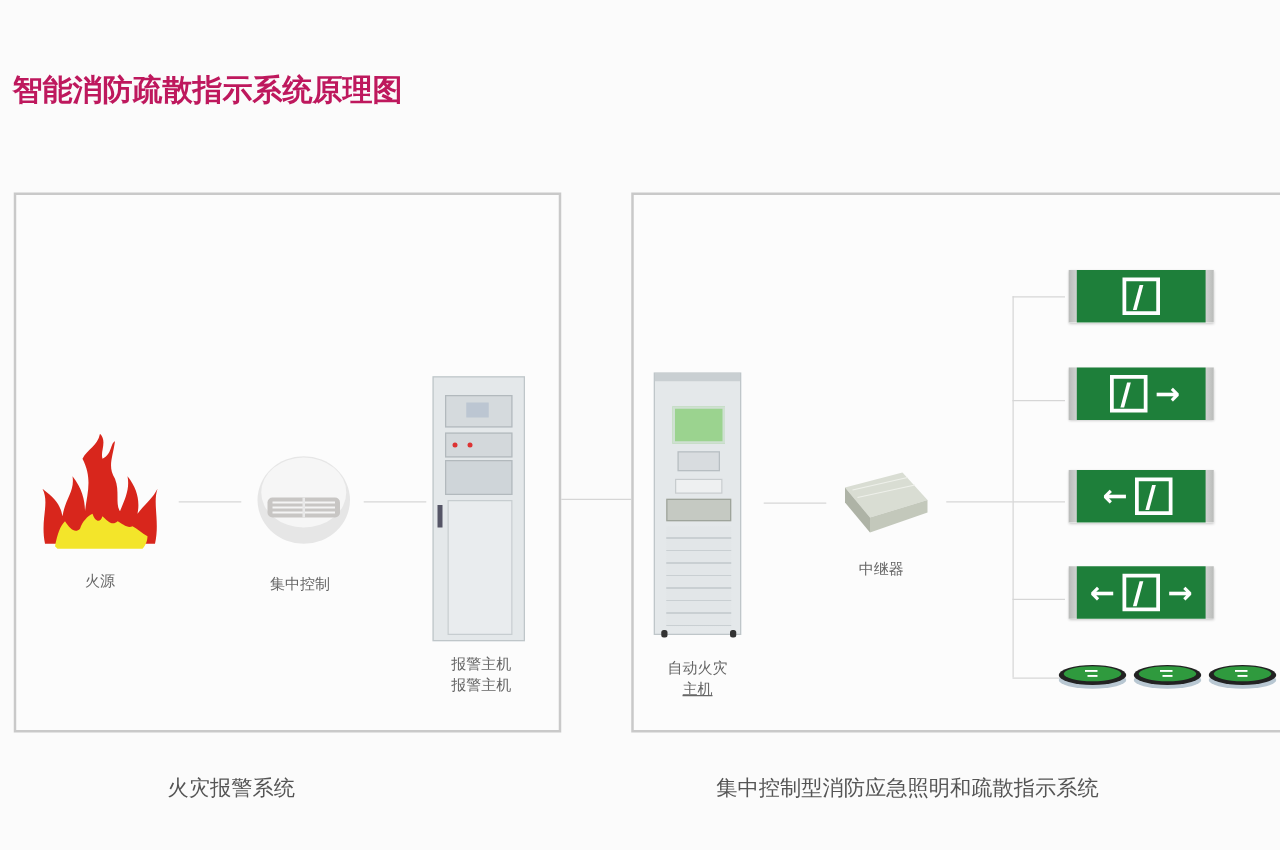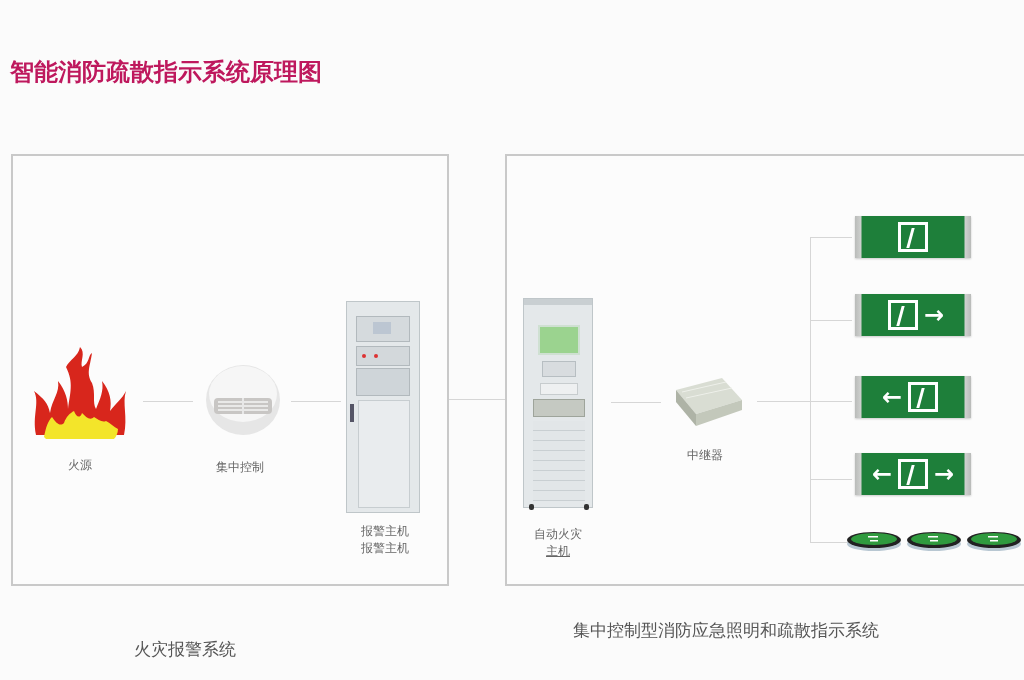"火灾报警系统" div.caption { top: 638px -> 619px }
